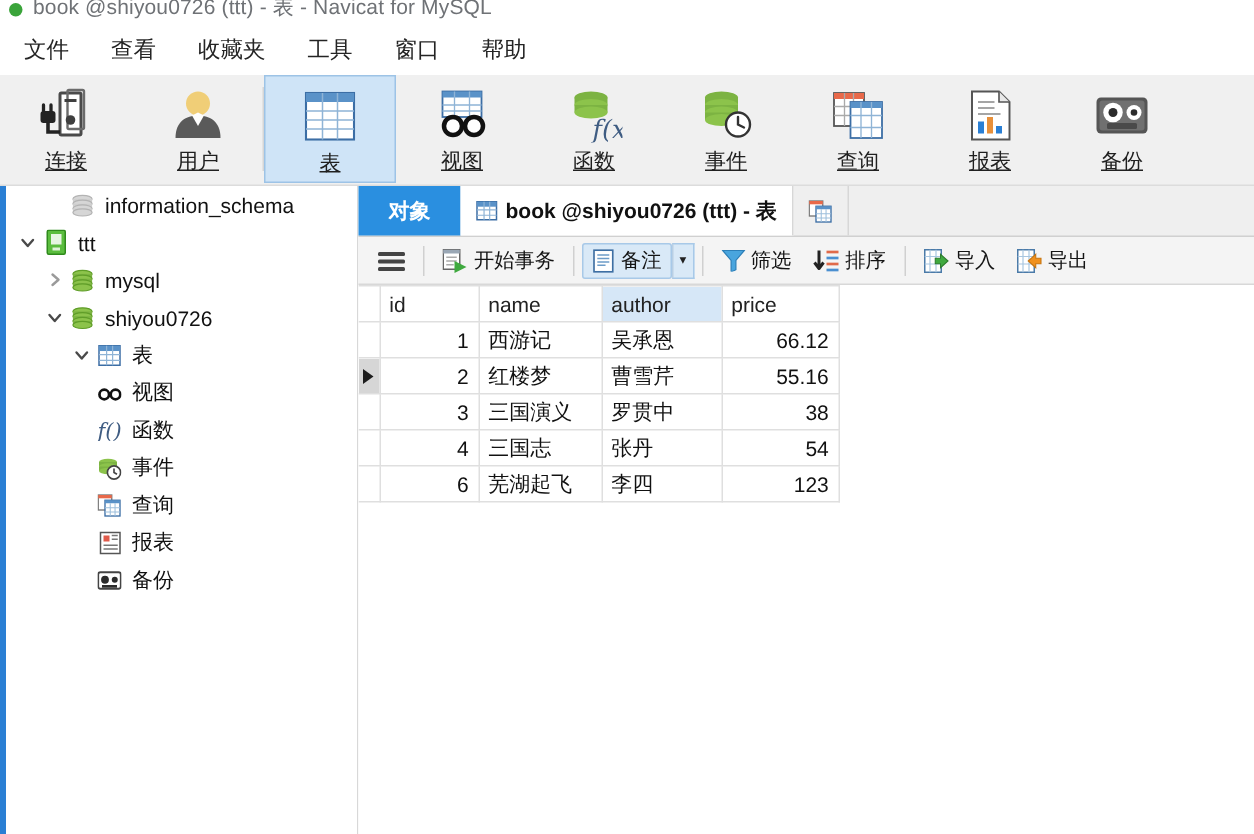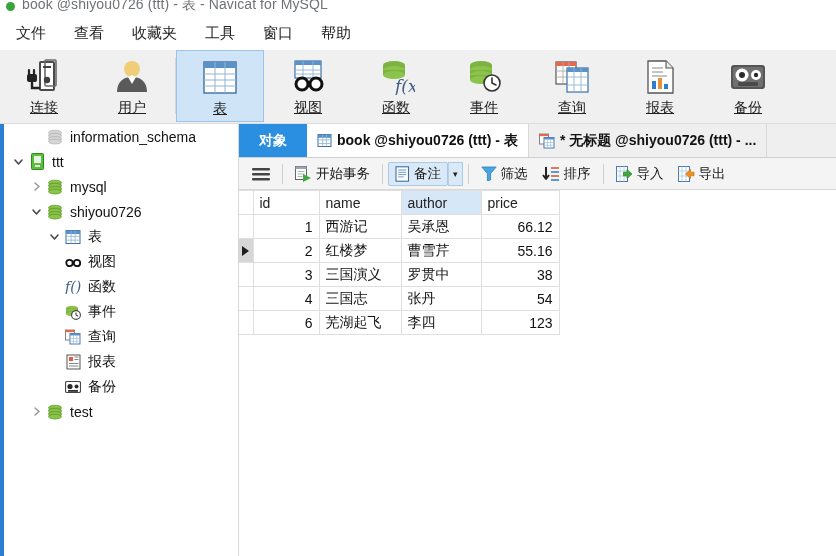"* 无标题 @shiyou0726 (ttt) -" span { html: <span>* 无标题 @shiyou0726 (ttt) - ...</span> -> none }
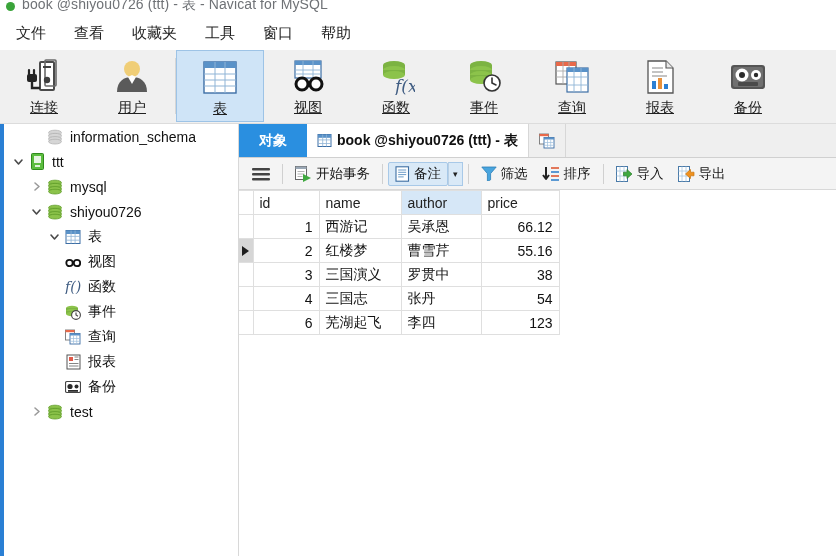"test" div.tree-row { html: <div> <div></div> <div> <svg> <path></path> </svg> </div> <div> <svg> <ellipse></ellipse> <rect></rect> <ellipse></ellipse> <rect></rect> <ellipse></ellipse> <rect></rect> <ellipse></ellipse> </svg> </div> <div>test</div> </div> -> none }
